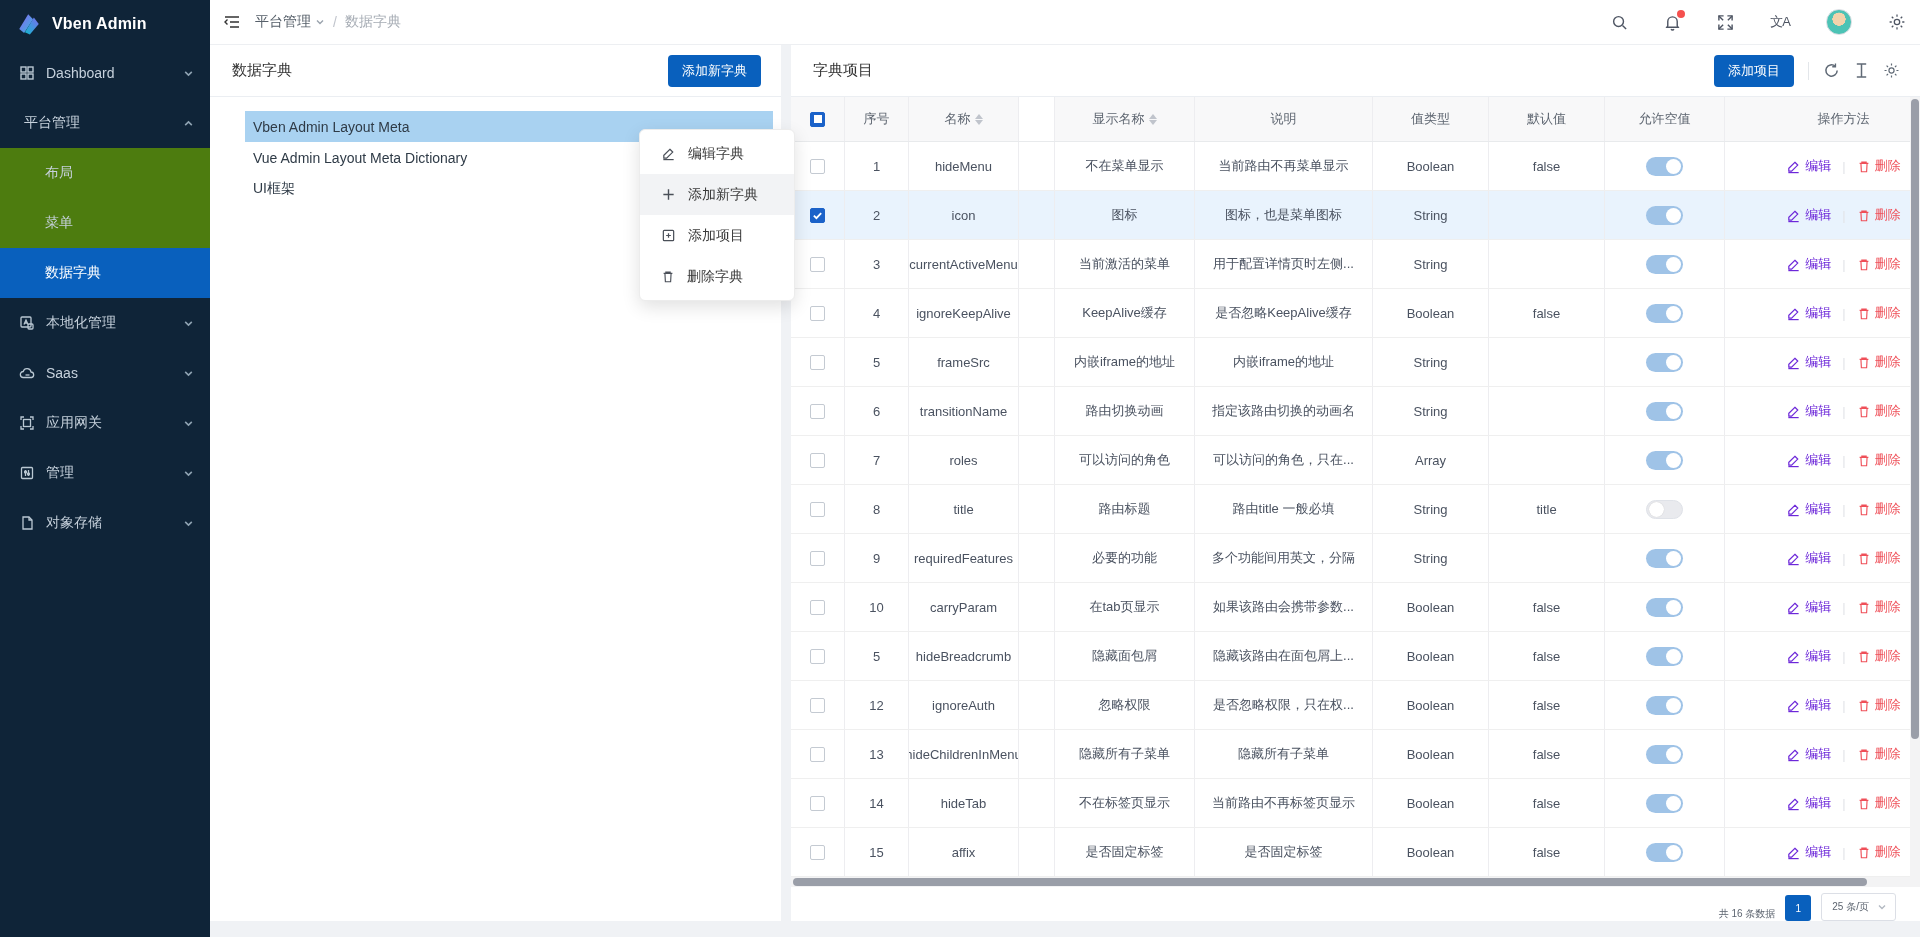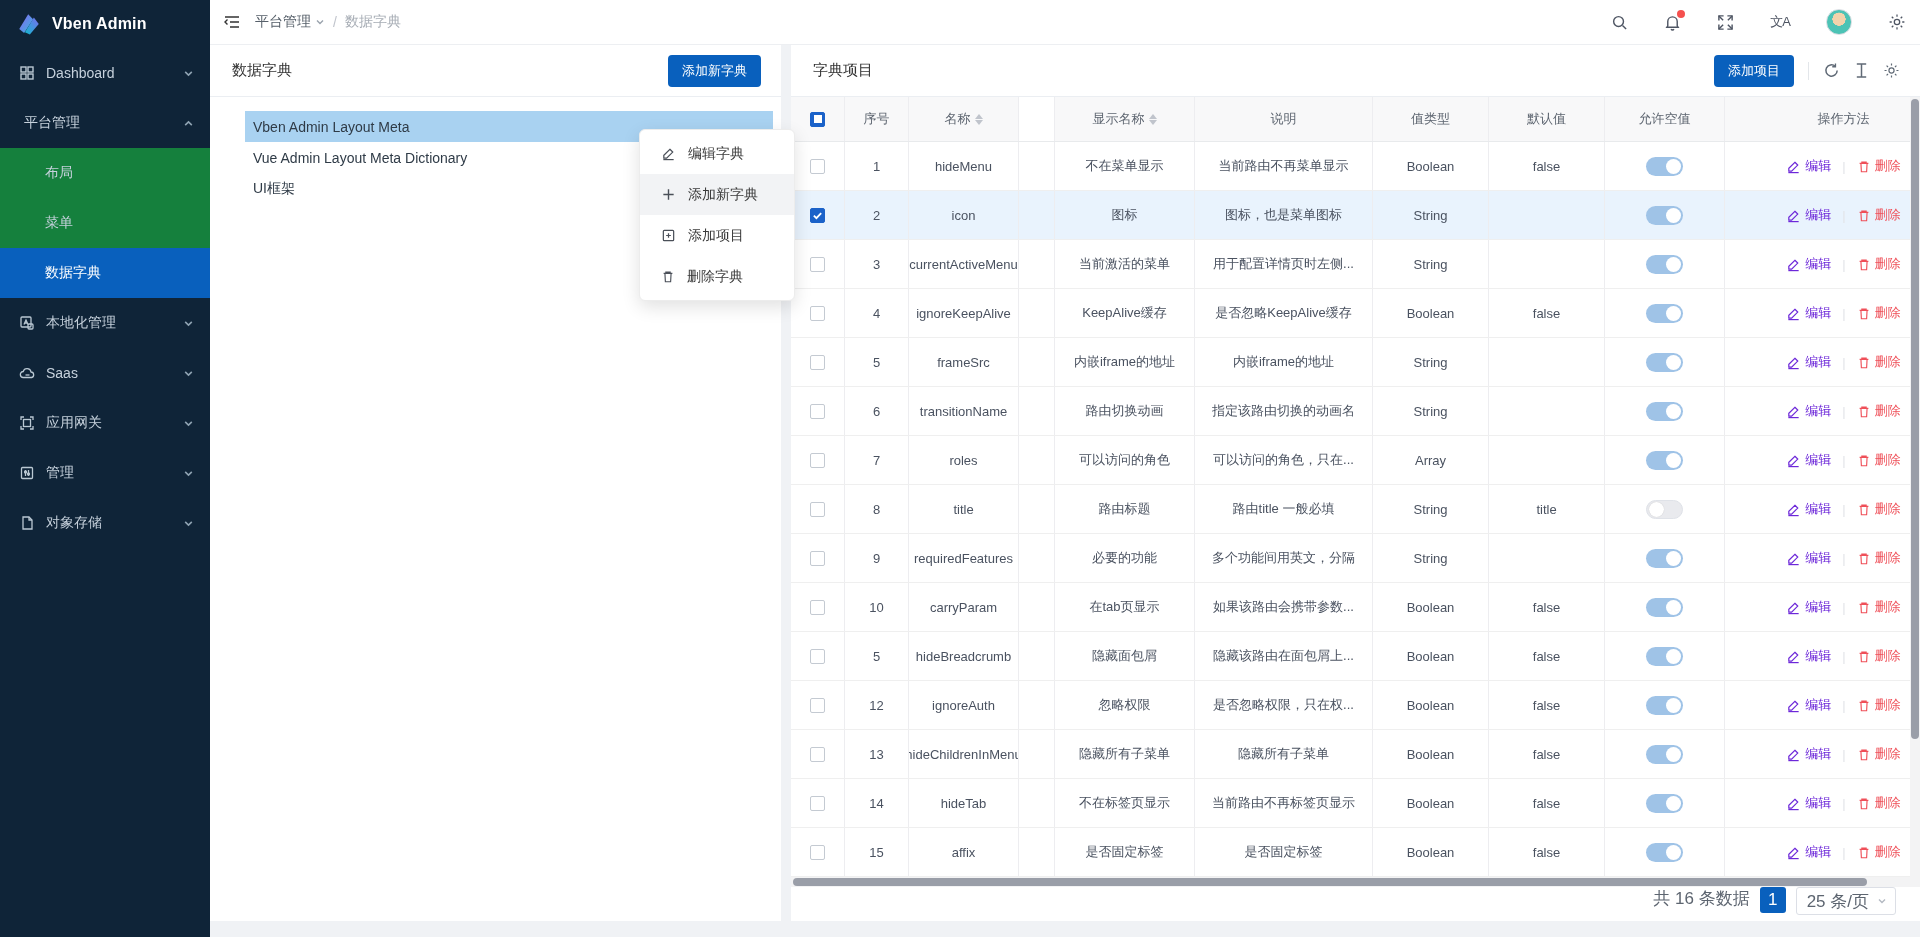"布局" .m-sub { background: #15803d -> #4d7c0f }
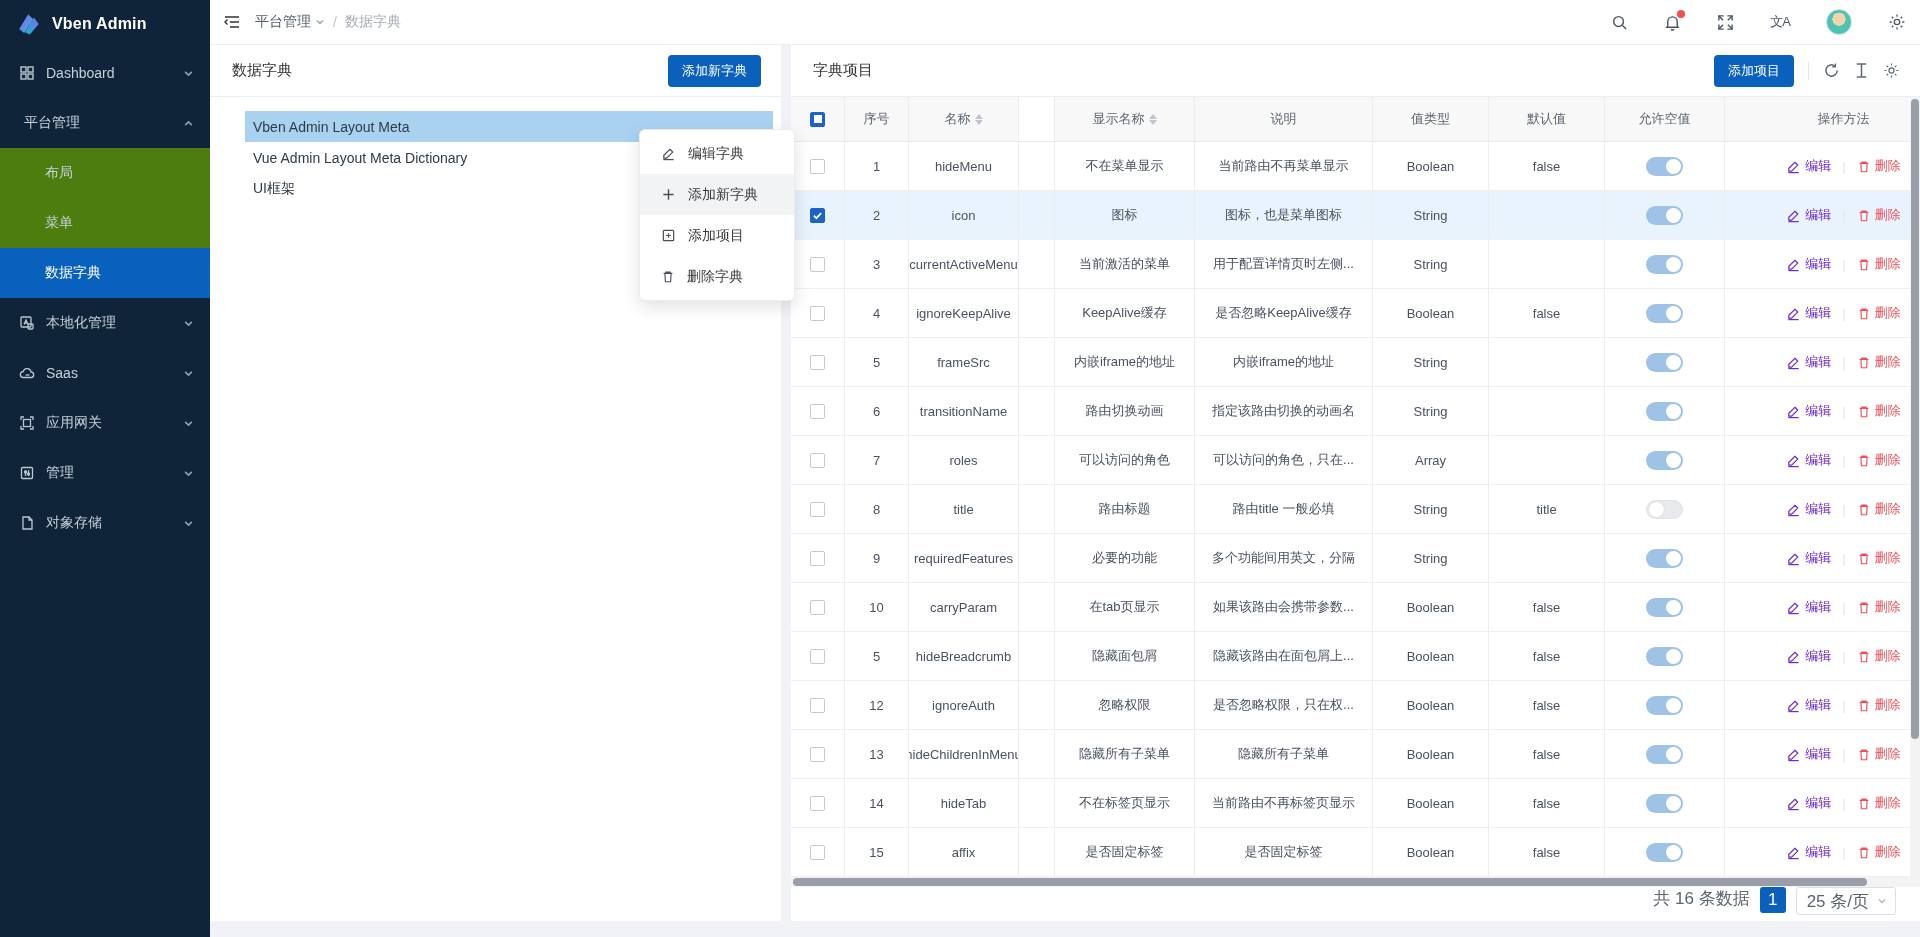"共 16 条数据" .pager { align-items: flex-start -> flex-end; font-size: 17px -> 10px }
